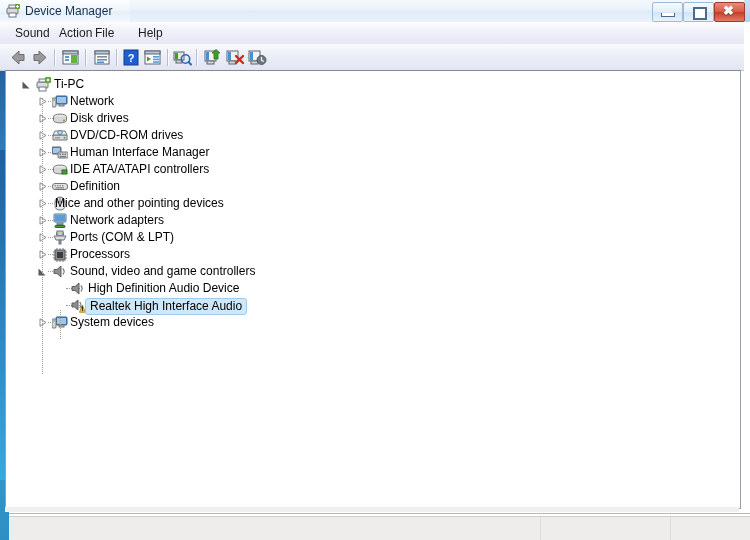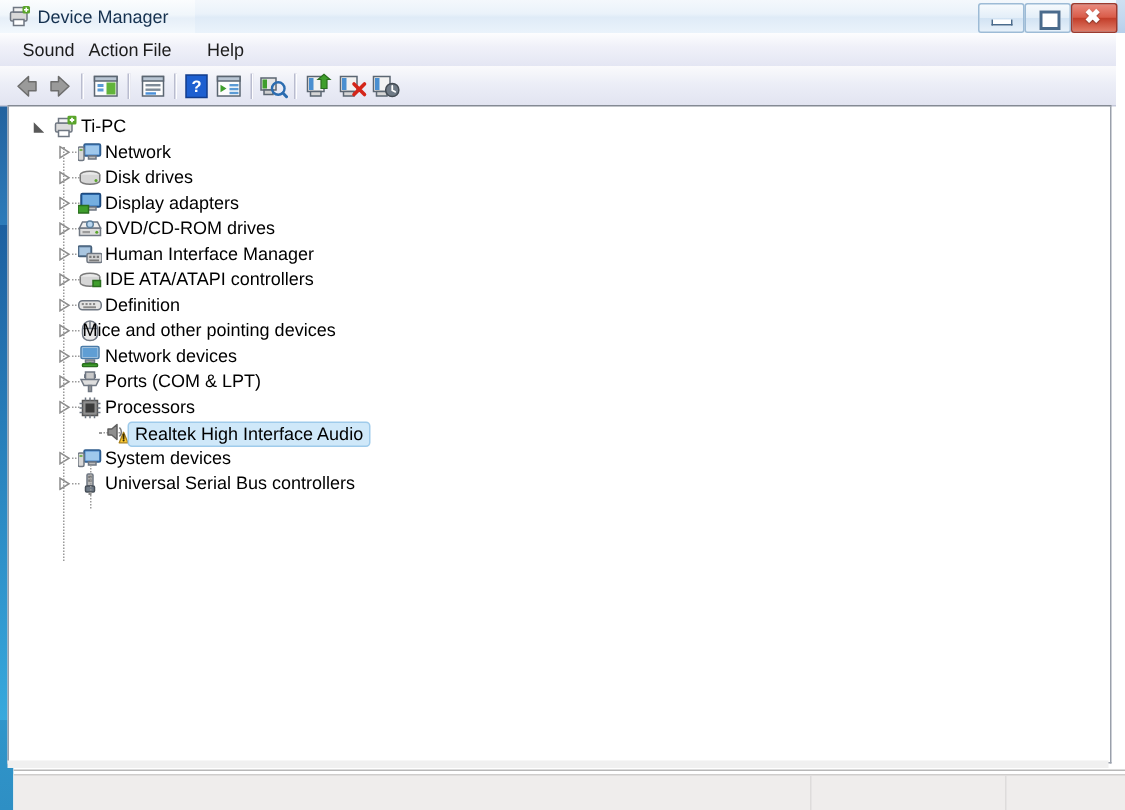"Display adapters" div.row { html: <div> <span> <svg> <path></path> </svg> </span> <span></span> <span><svg> <rect></rect> <rect></rect> <rect></rect> <rect></rect> </svg></span> <span>Display adapters</span> </div> -> none }
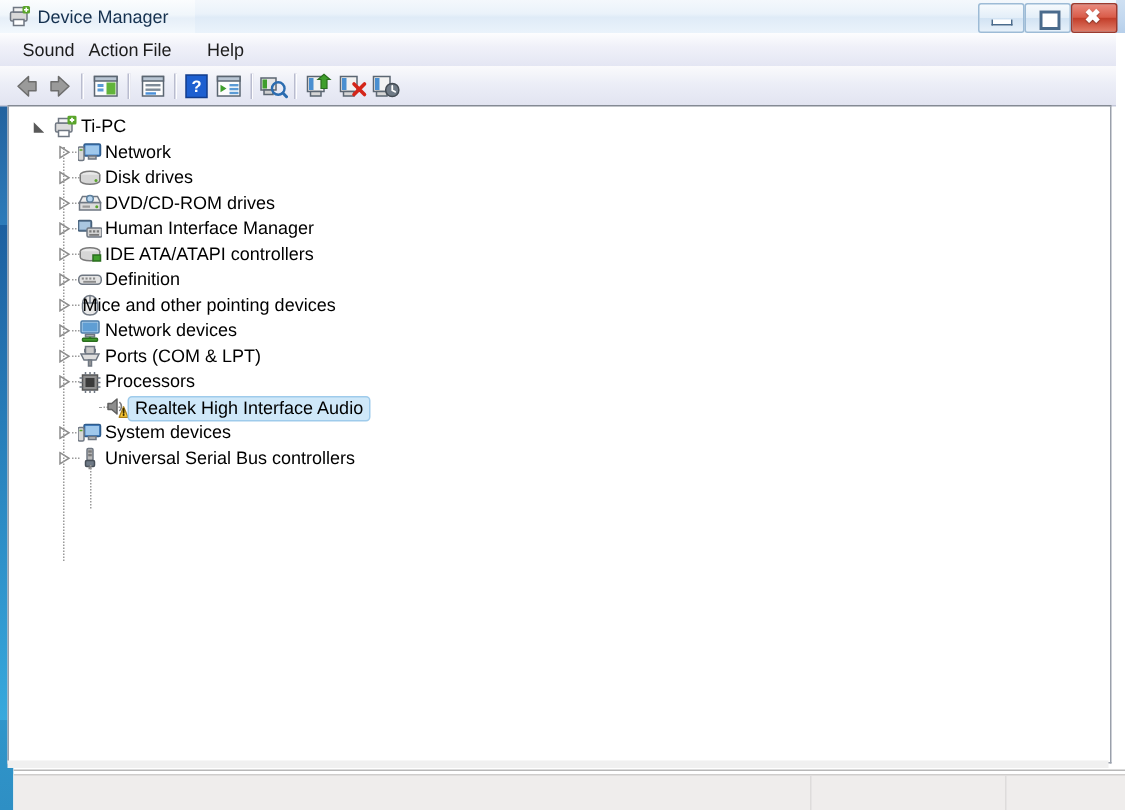"Network devices" span.nodelabel { text: devices -> adapters }
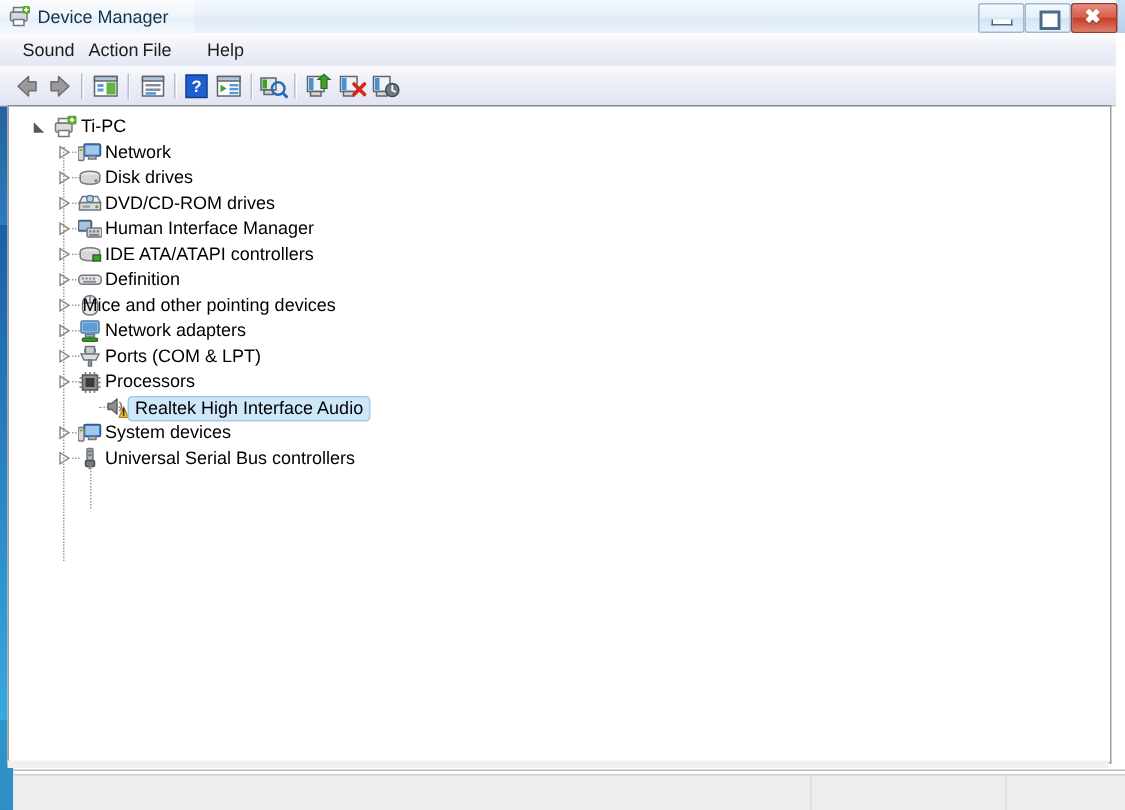"Sound, video and game controllers" div.row { html: none -> <div> <span> <svg> <path></path> </svg> </span> <span></span> <span><svg> <path></path> <path></path> </svg></span> <span>Sound, video and game controllers</span> </div> }
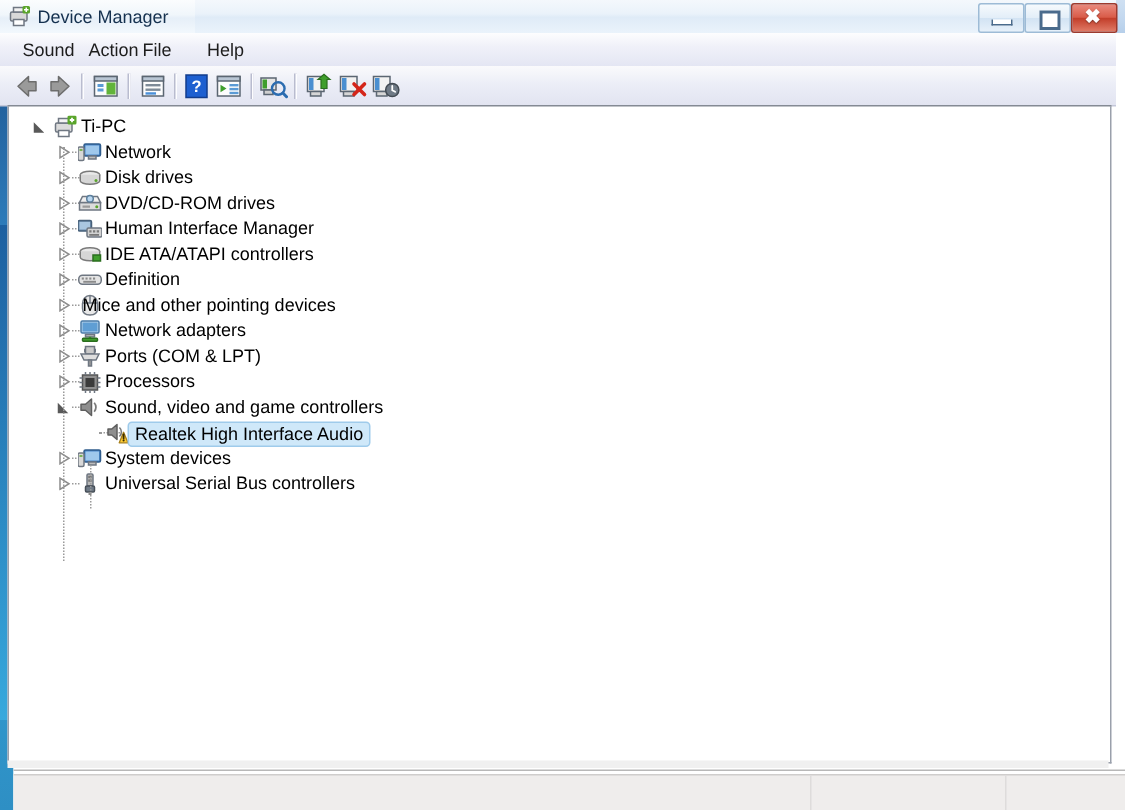"High Definition Audio Device" div.row { html: none -> <div> <span></span> <span><svg> <path></path> <path></path> </svg></span> <span>High Definition Audio Device</span> </div> }
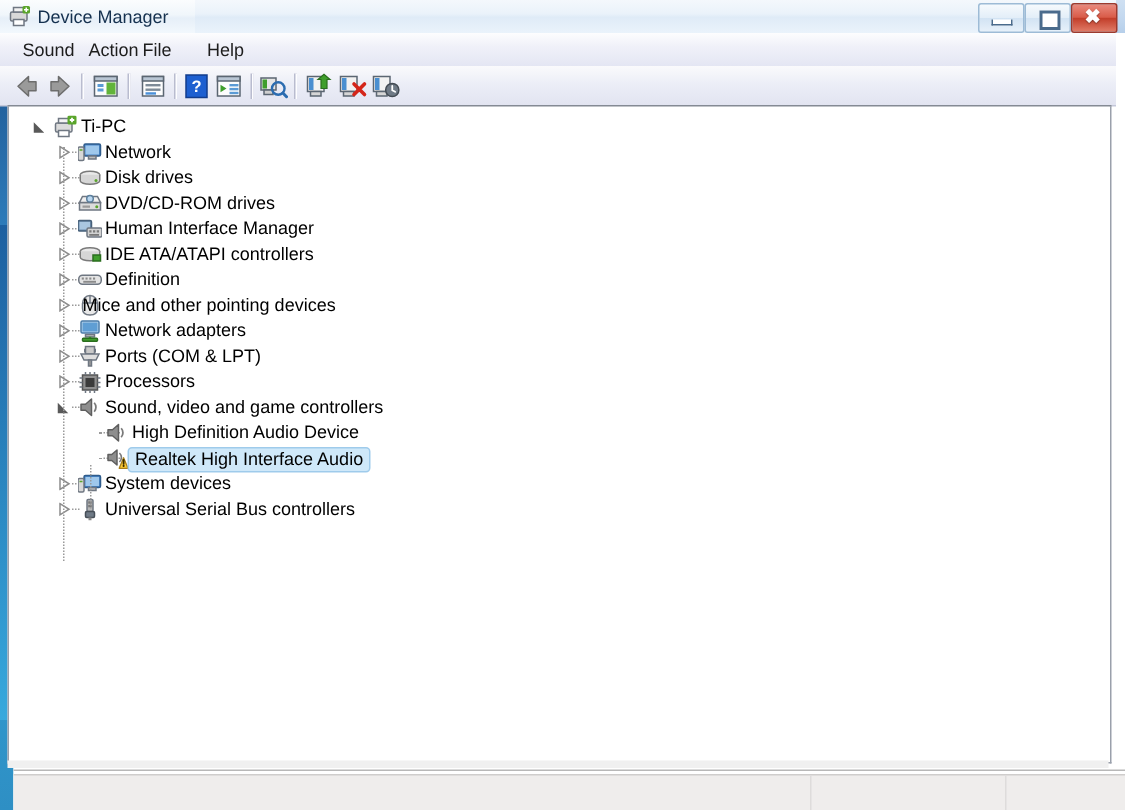"Universal Serial Bus controllers" div.row { html: <div> <span> <svg> <path></path> </svg> </span> <span></span> <span><svg> <rect></rect> <rect></rect> <rect></rect> <rect></rect> <rect></rect> </svg></span> <span>Universal Serial Bus controllers</span> </div> -> none }
